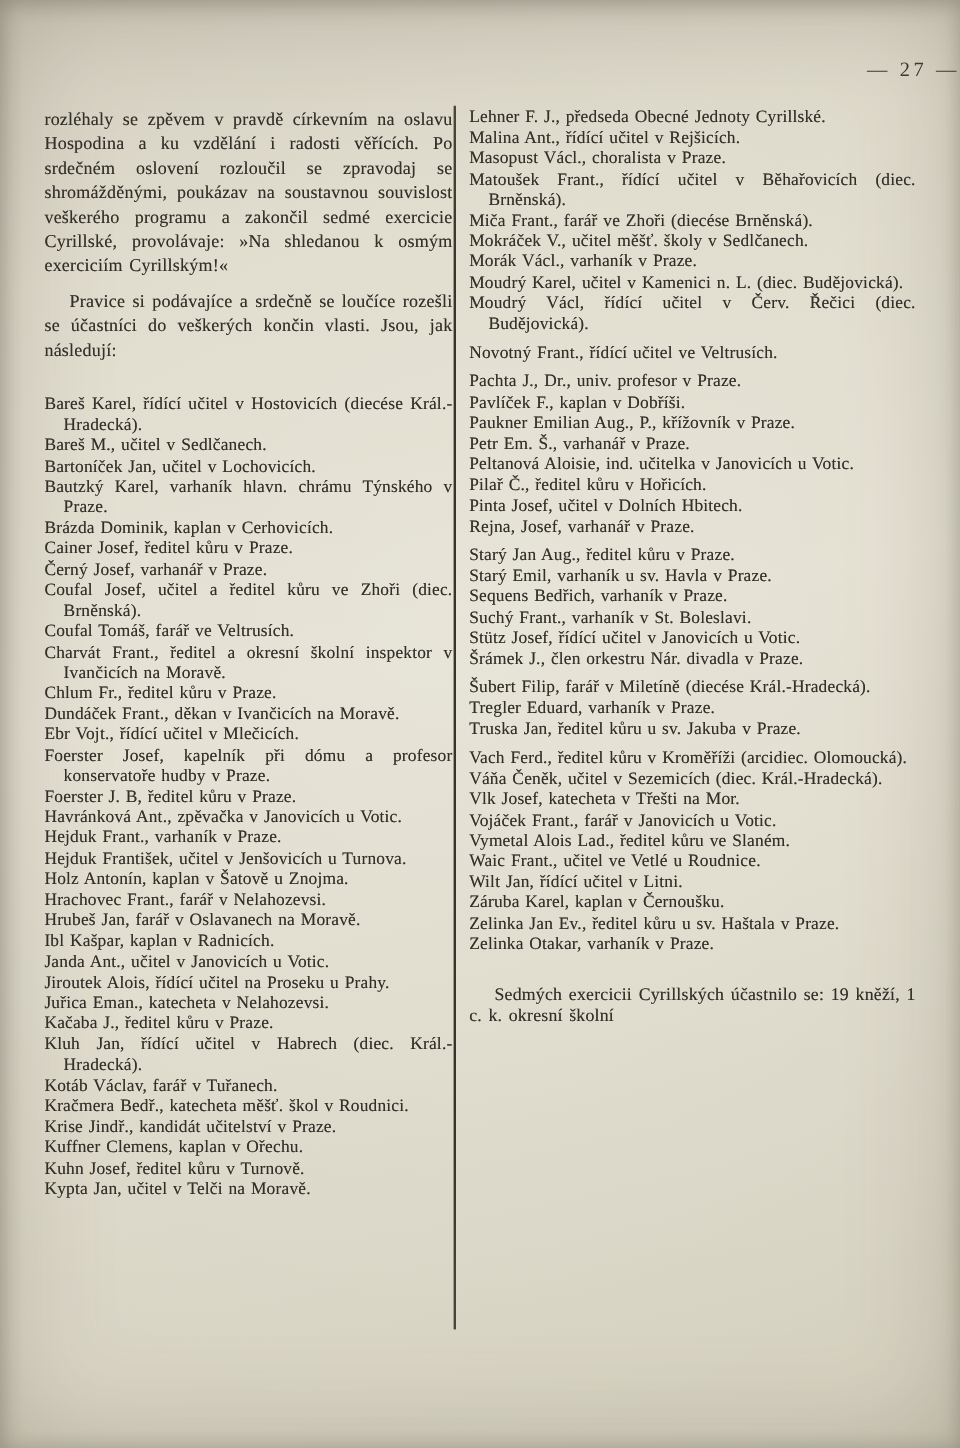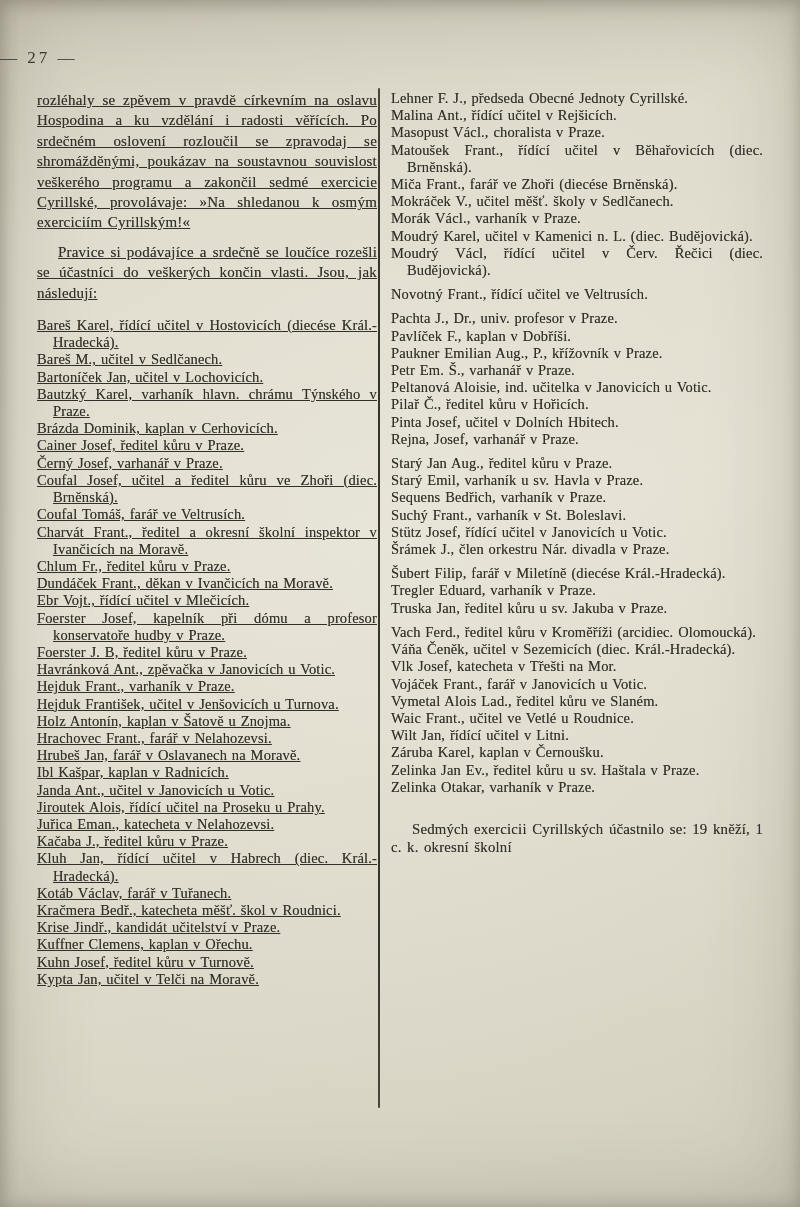"— 27 —" .page-number { text-align: left -> right }
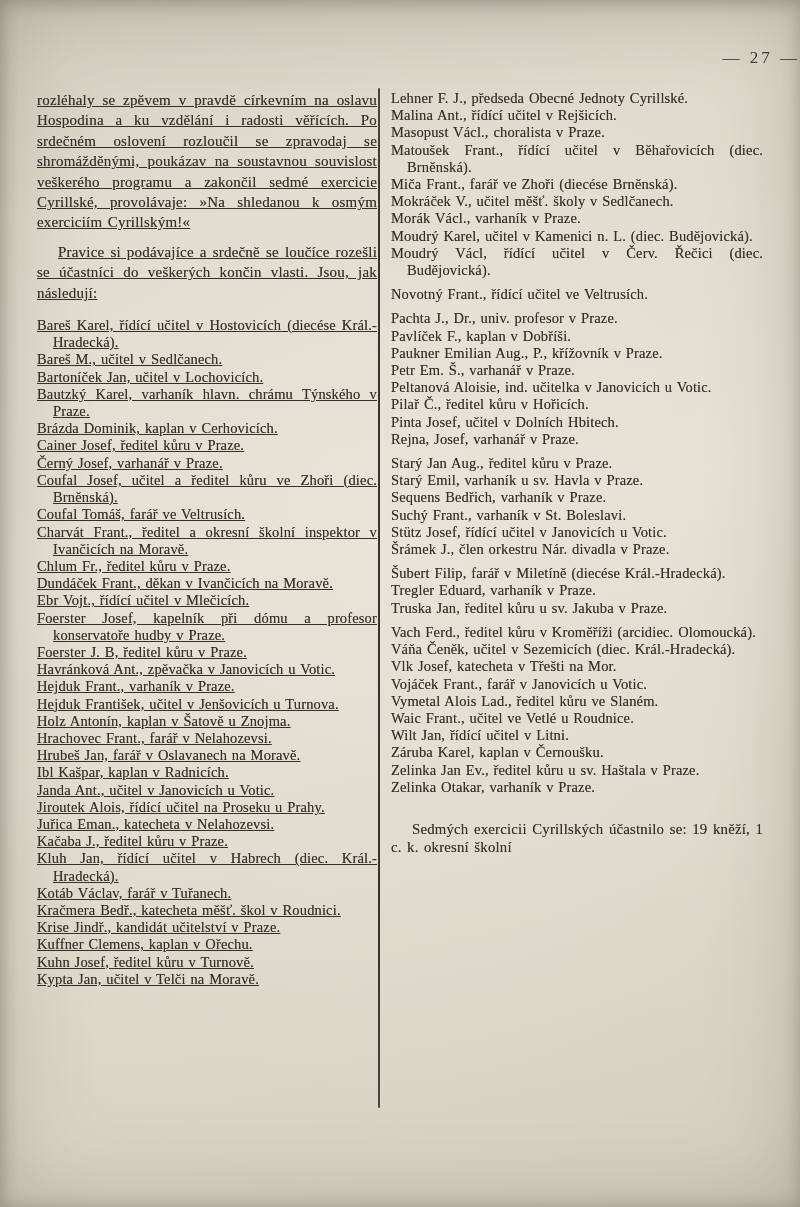"rozléhaly se zpěvem v pravdě" .col-left { text-decoration: underline -> none }
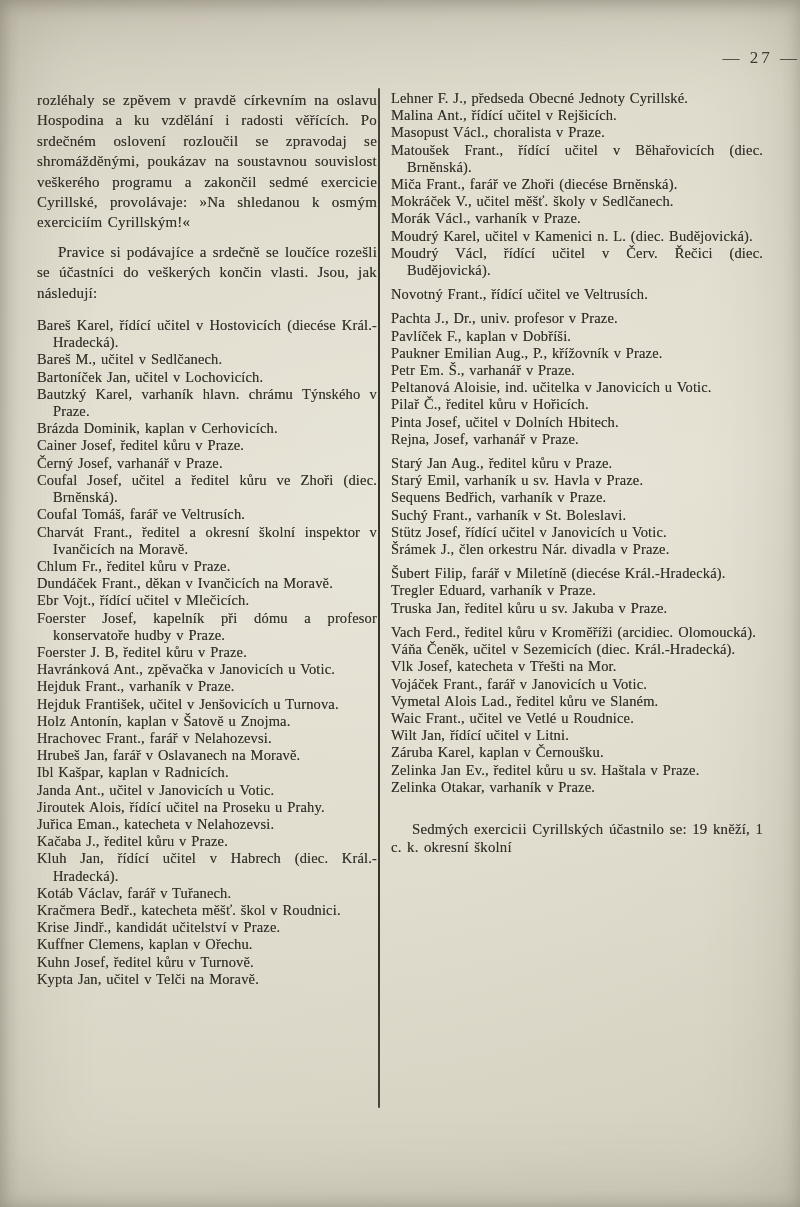"Bareš Karel, řídící učitel v" .entries { margin-top: 14px -> 26px }
